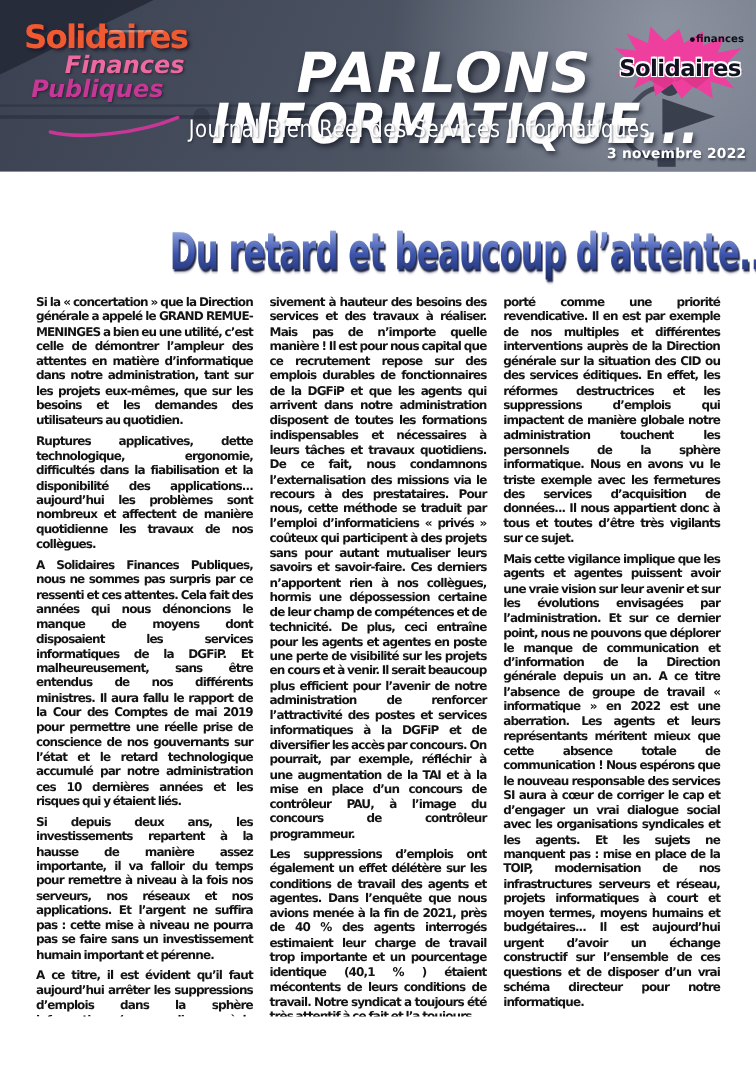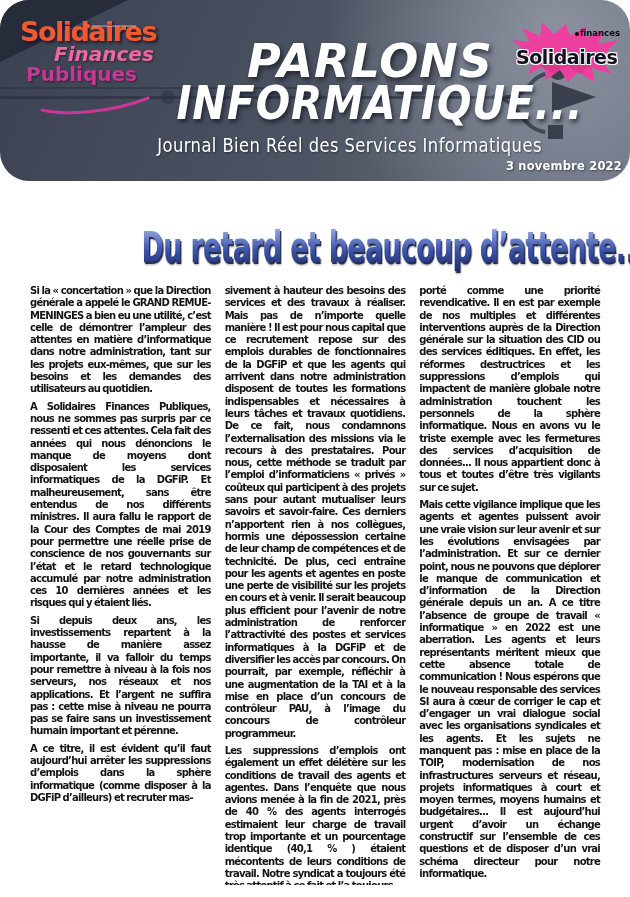"Solidaires" .banner { border-radius: 29px -> none; height: 181px -> 143px }
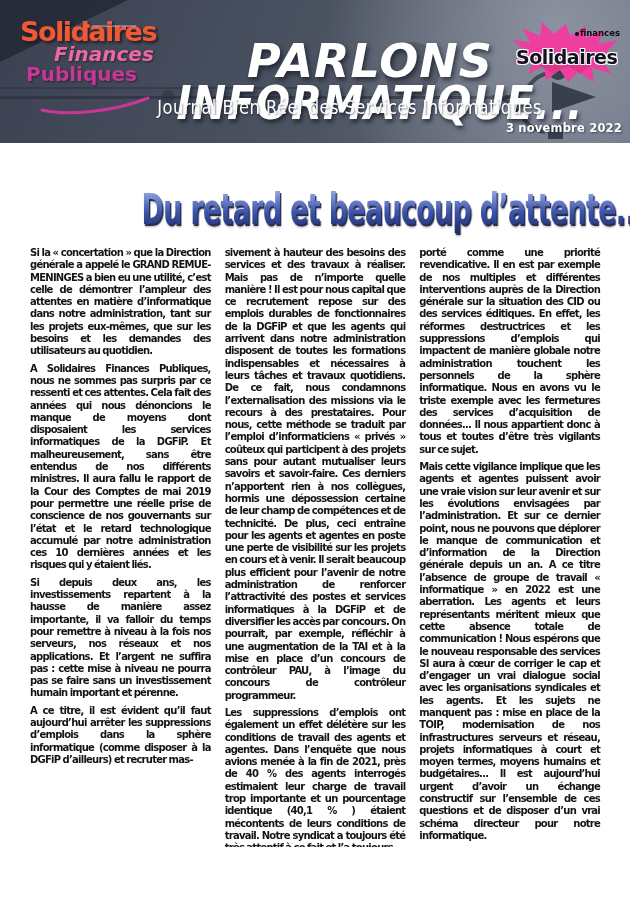"Publiques" .logo-publiques { font-style: none -> italic }
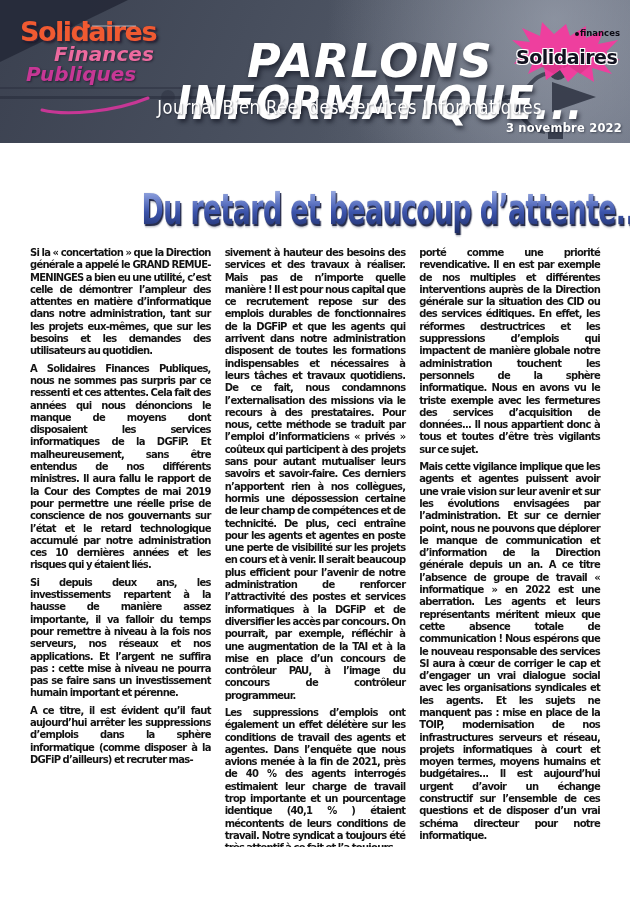"Ruptures applicatives, dette" p { html: none -> <p>Ruptures applicatives, dette technologique, ergonomie, difficultés dans la fiabilisation et la disponibilité des applications... aujourd’hui les problèmes sont nombreux et affectent de manière quotidienne les travaux de nos collègues.</p> }
